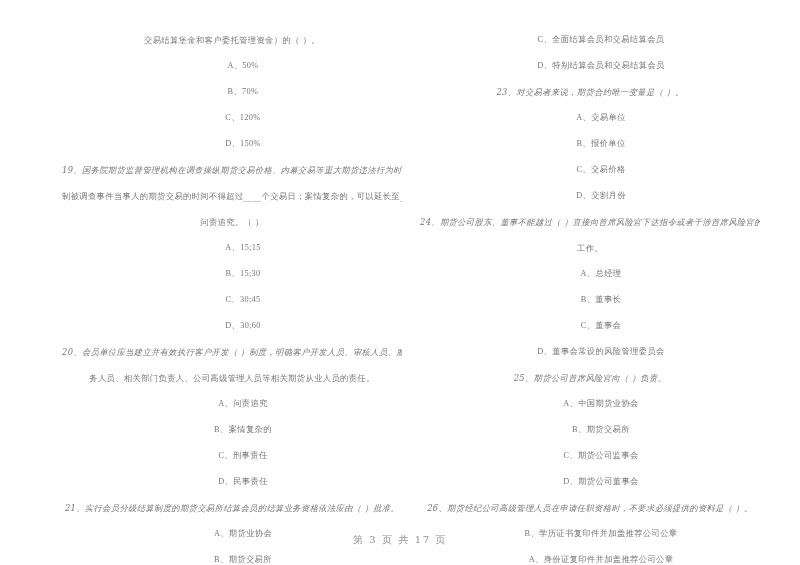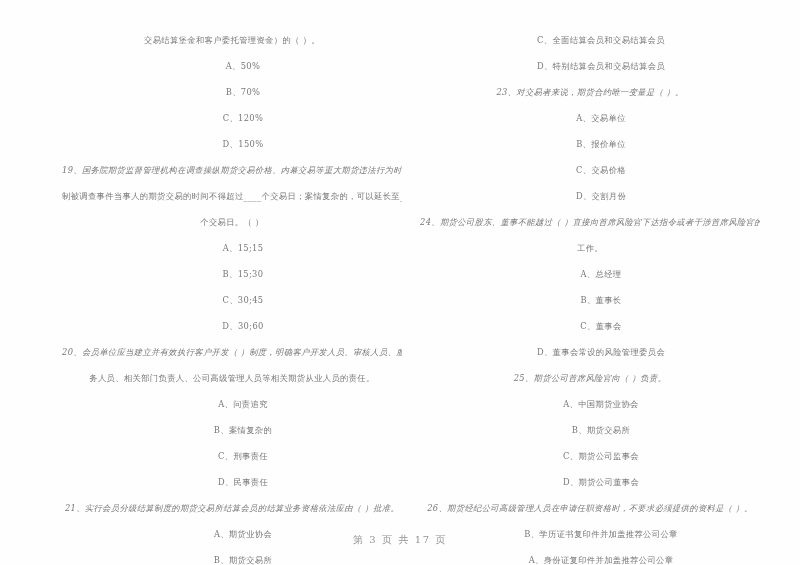"C、全面结算会员和交易结算会员" .opt { font-family: none -> Liberation Serif, serif }
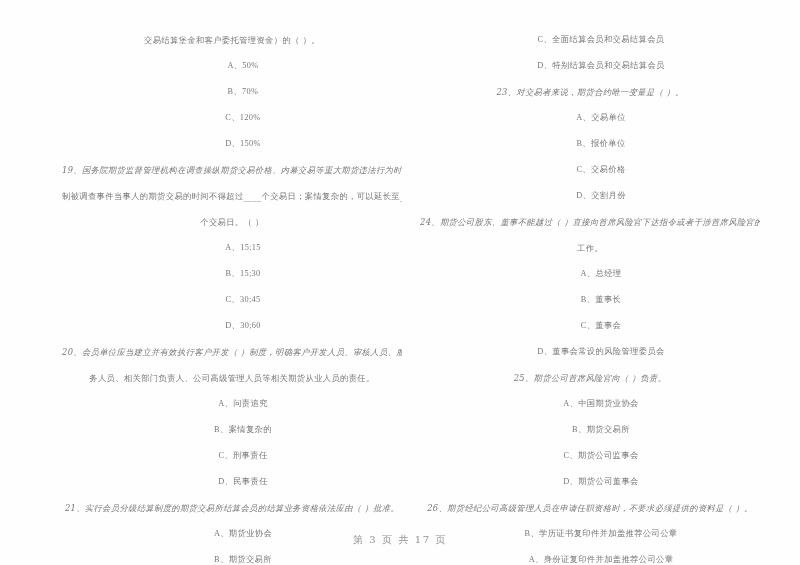"个交易日。（ ）" p.cont { text: 个交易日 -> 问责追究 }
